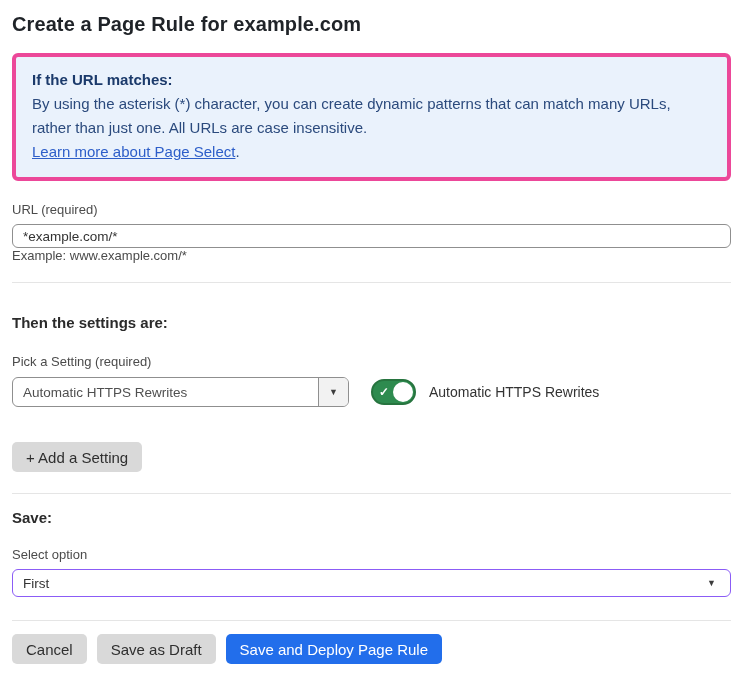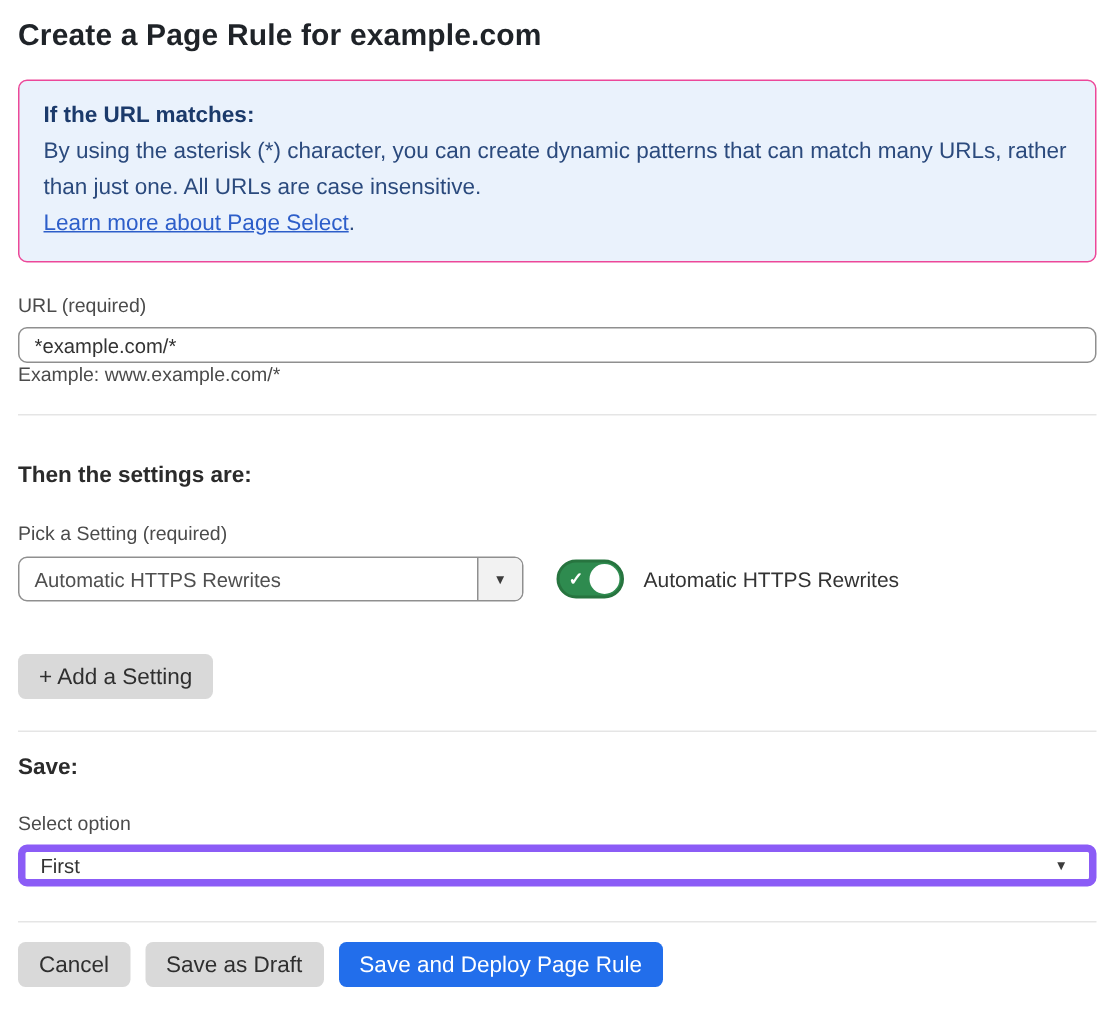"If the URL matches:" .info-box { border: 1px solid #ec4899 -> 4px solid #ec4899 }
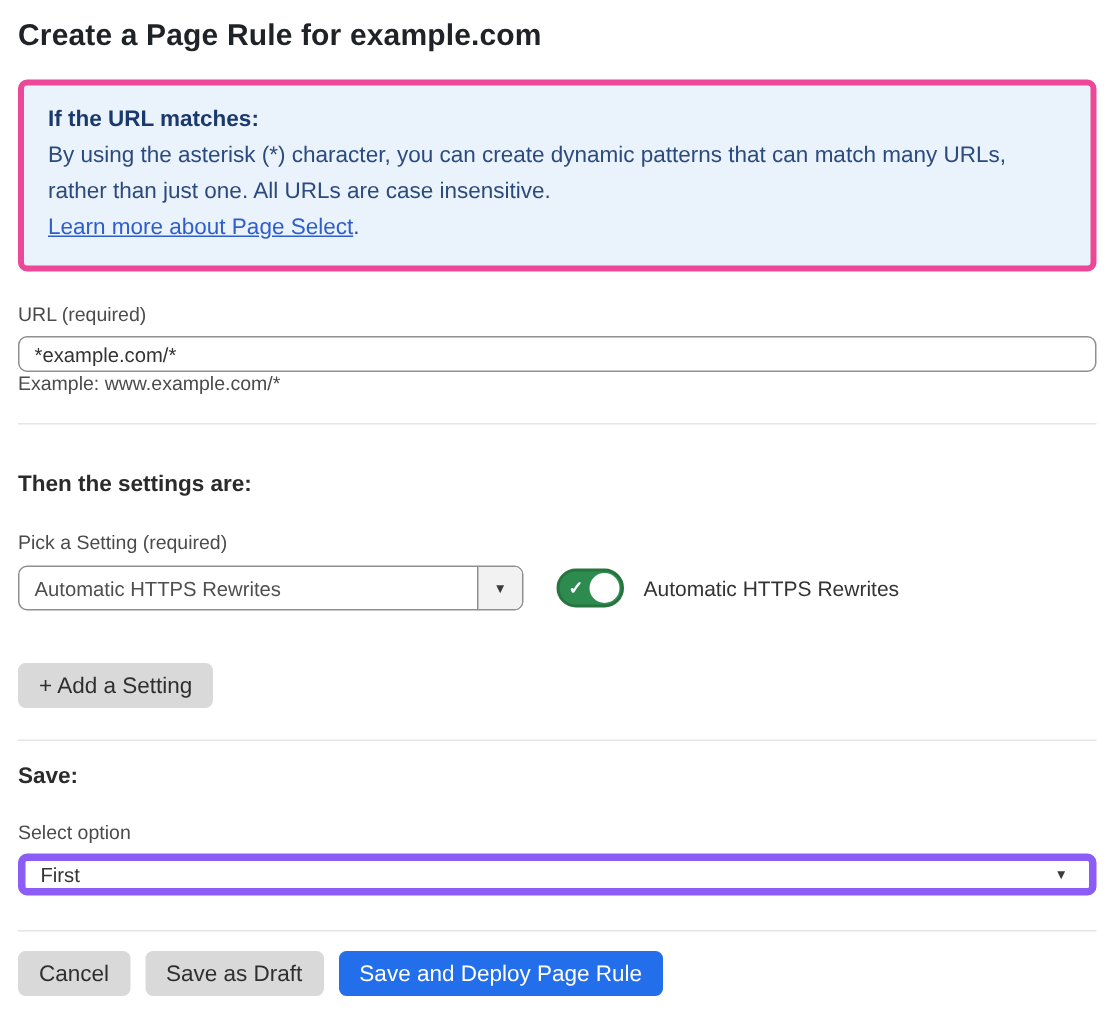"First" .wide-select { border: 5px solid #8b5cf6 -> 1px solid #8b5cf6 }
